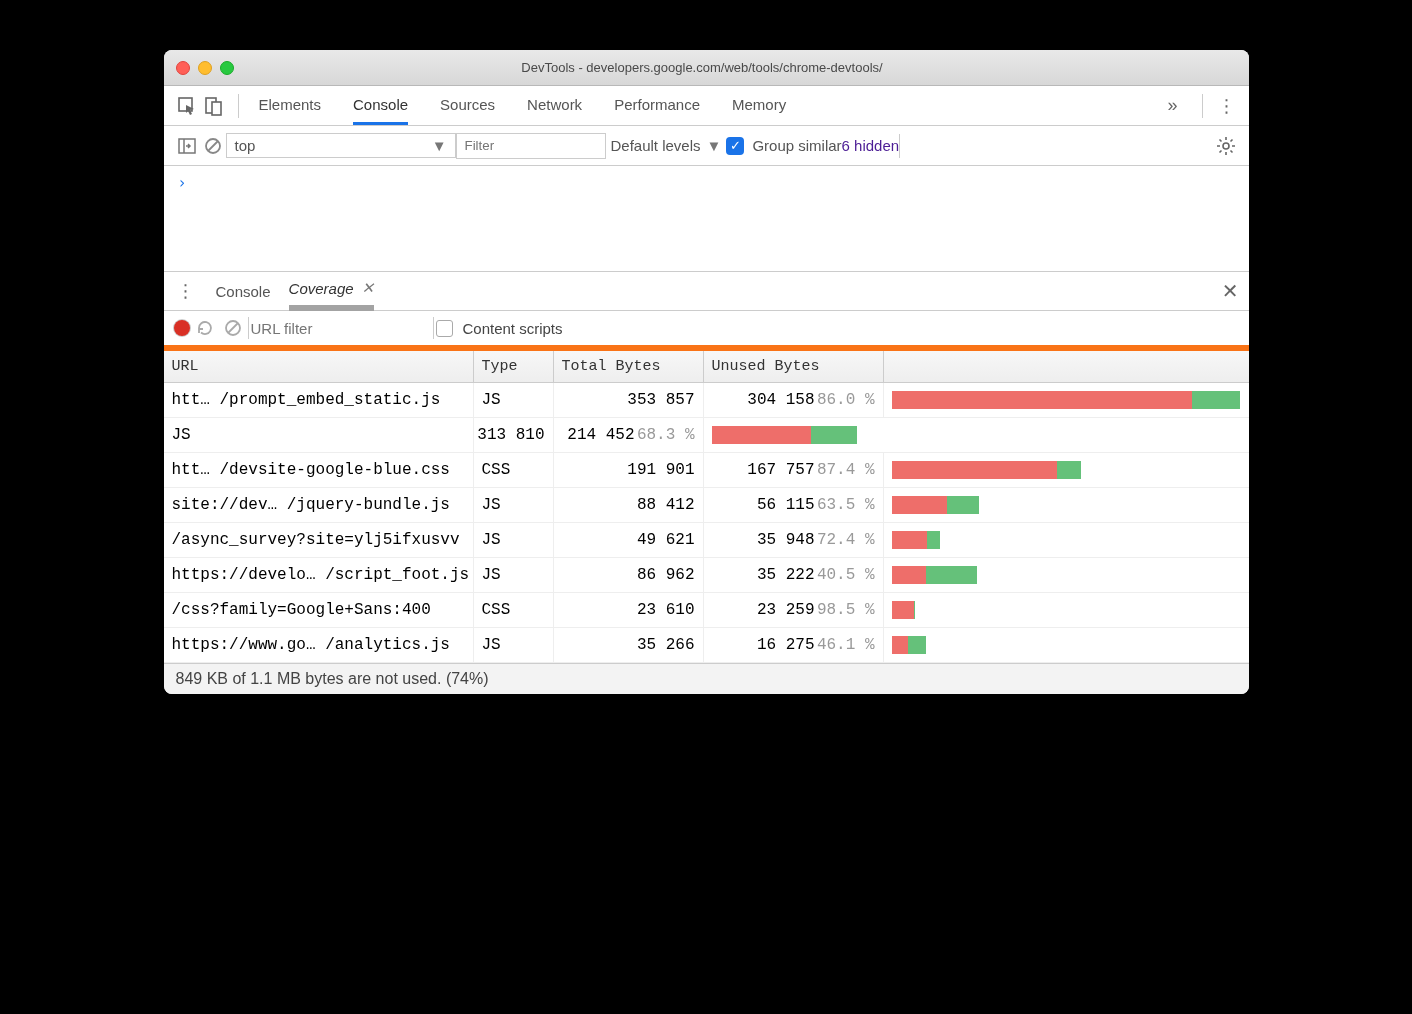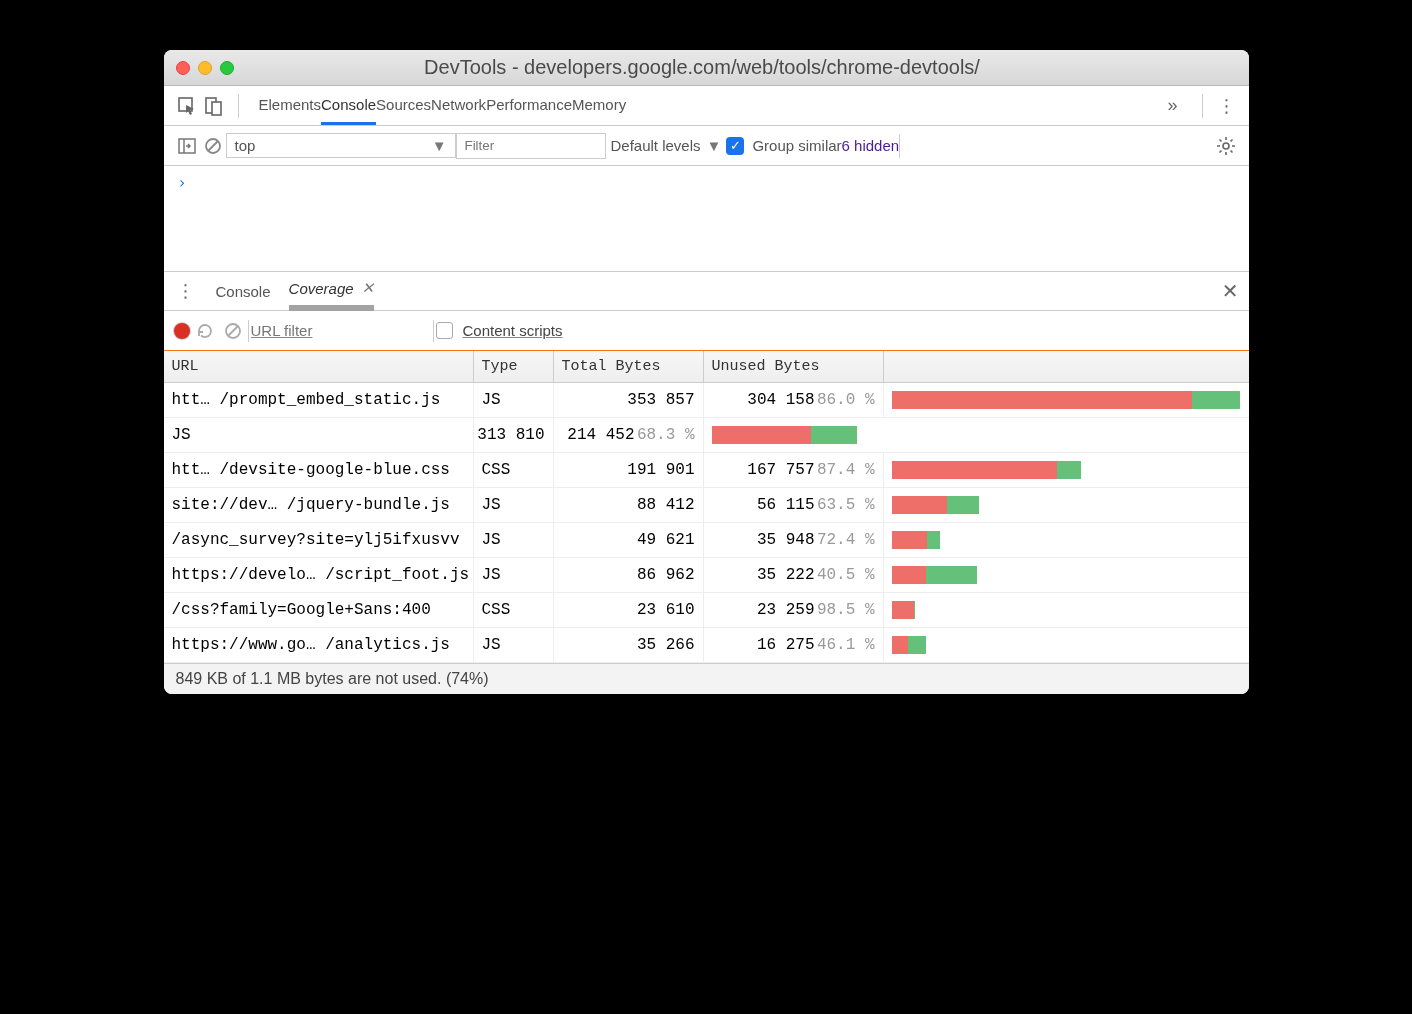"DevTools -" .title { font-size: 20px -> 13px }
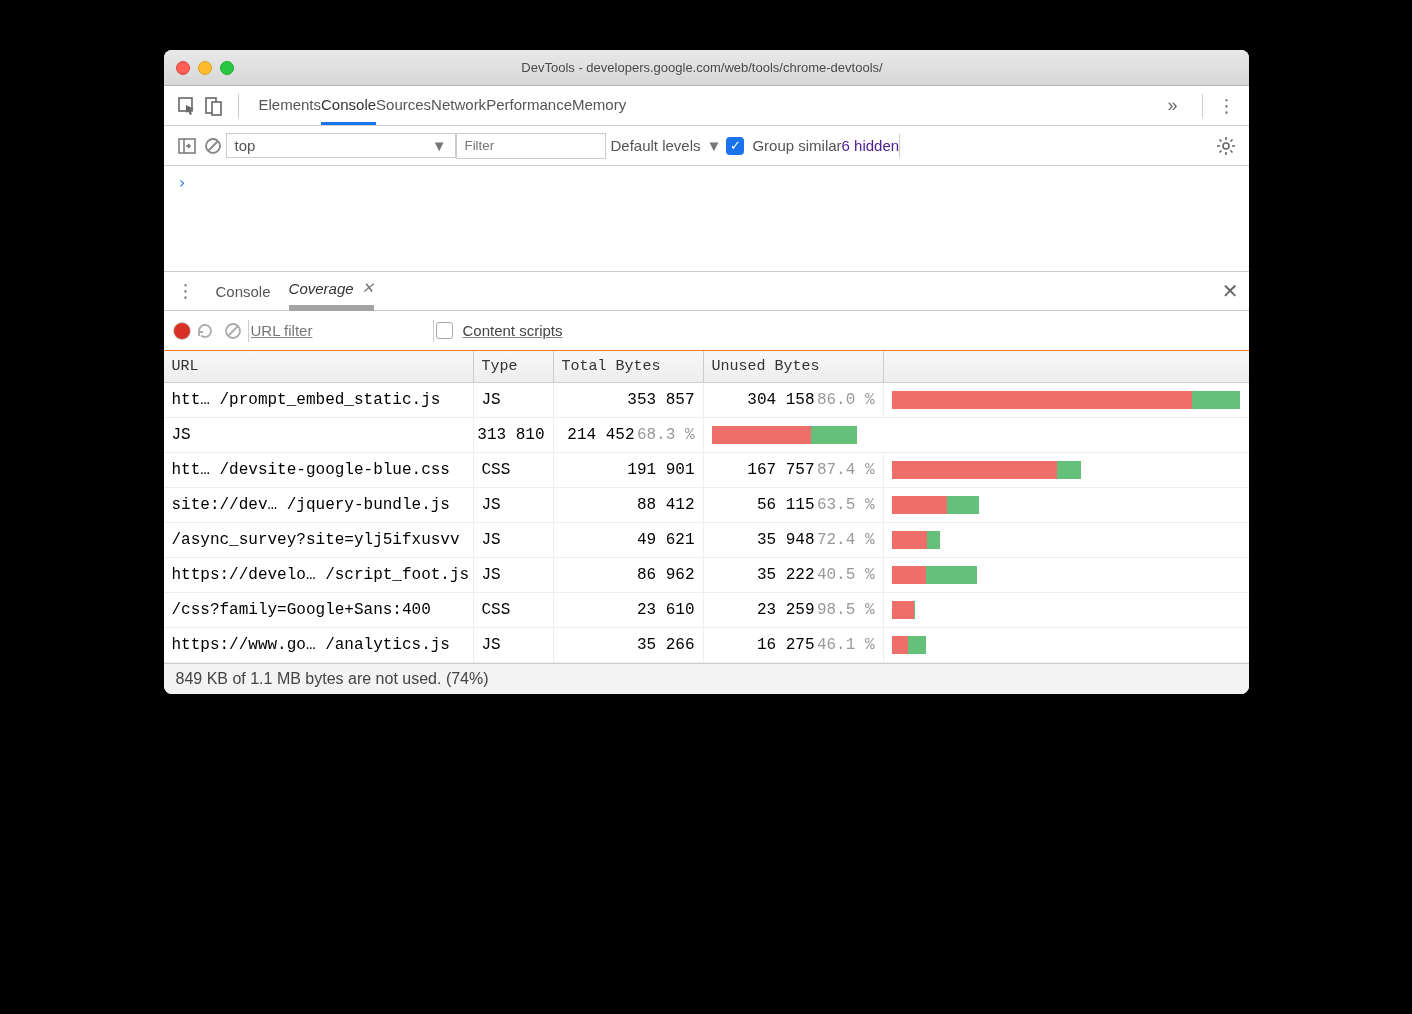"Elements" .tabs { gap: none -> 32px }
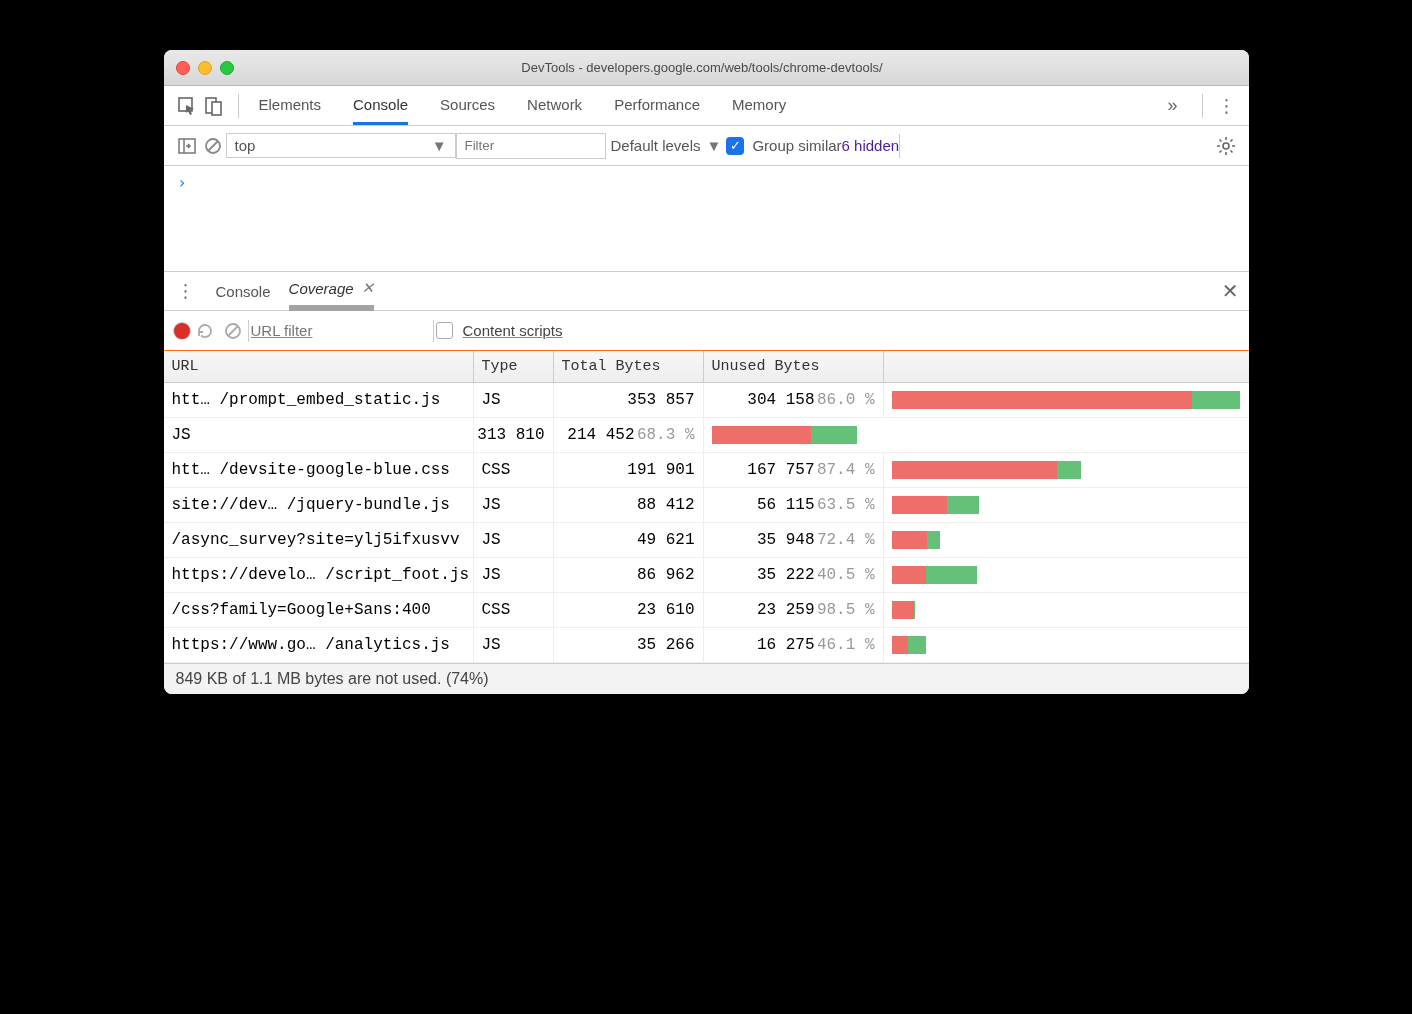"URL filter" .cov-toolbar { border-bottom: 1px solid #f97316 -> 6px solid #f97316; text-decoration: underline -> none }
